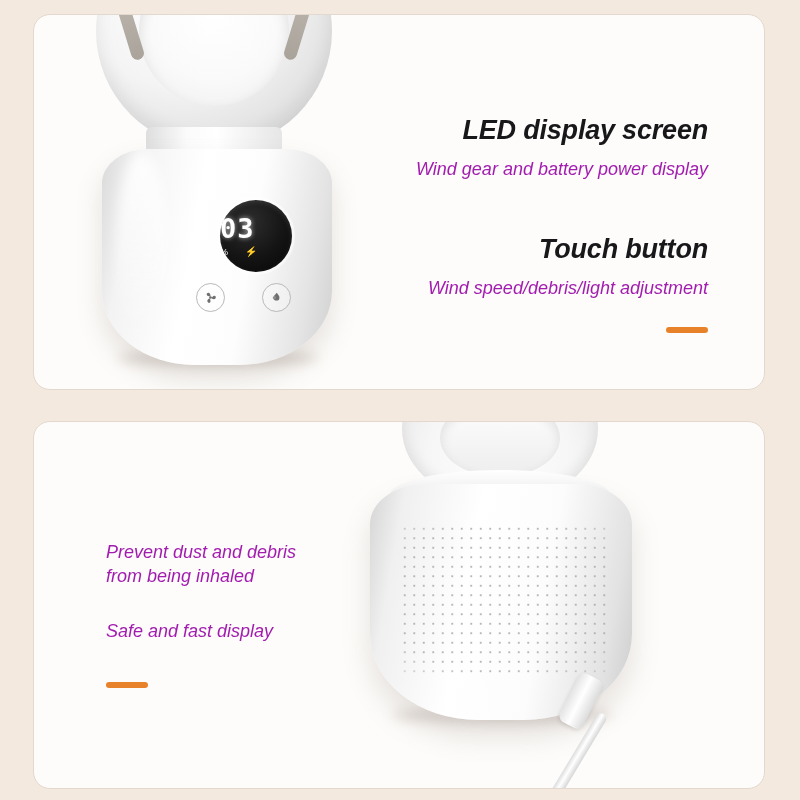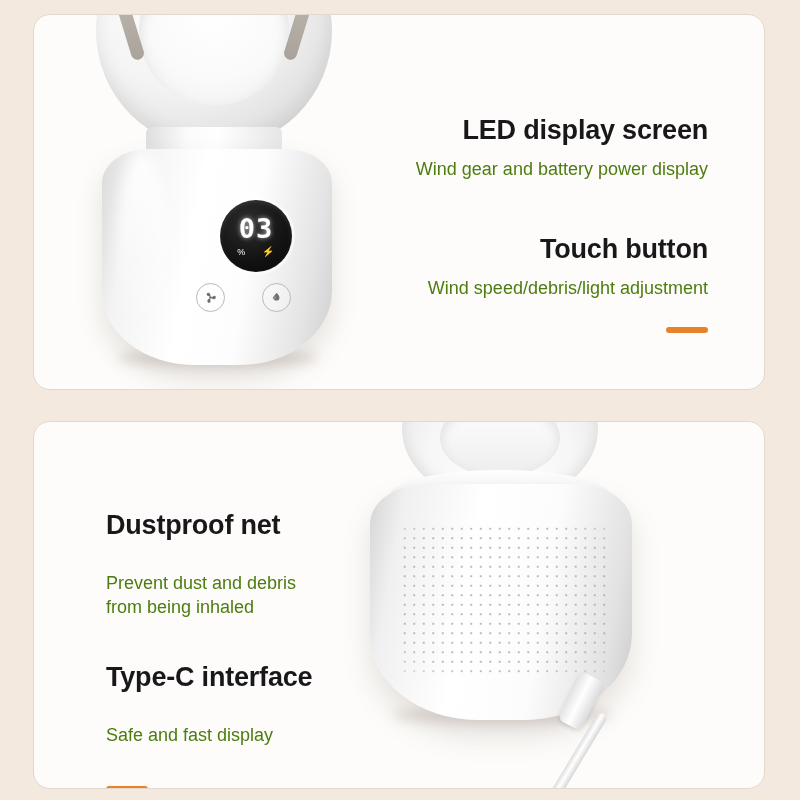"LED display screen" .txt-block { font-style: none -> italic }
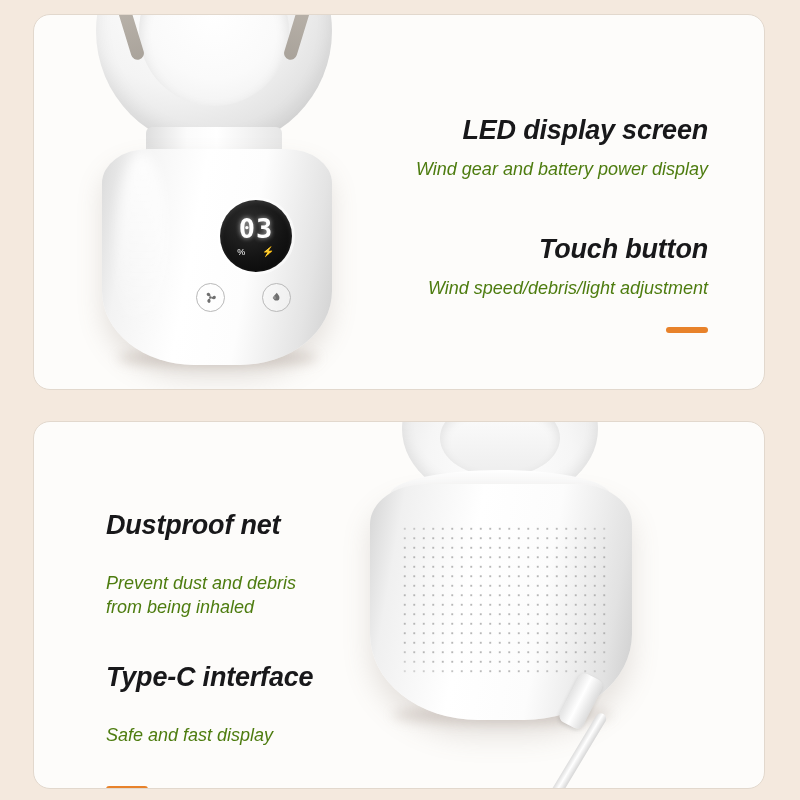"Wind gear and battery power" .subtext { color: #4d7c0f -> #a21caf }
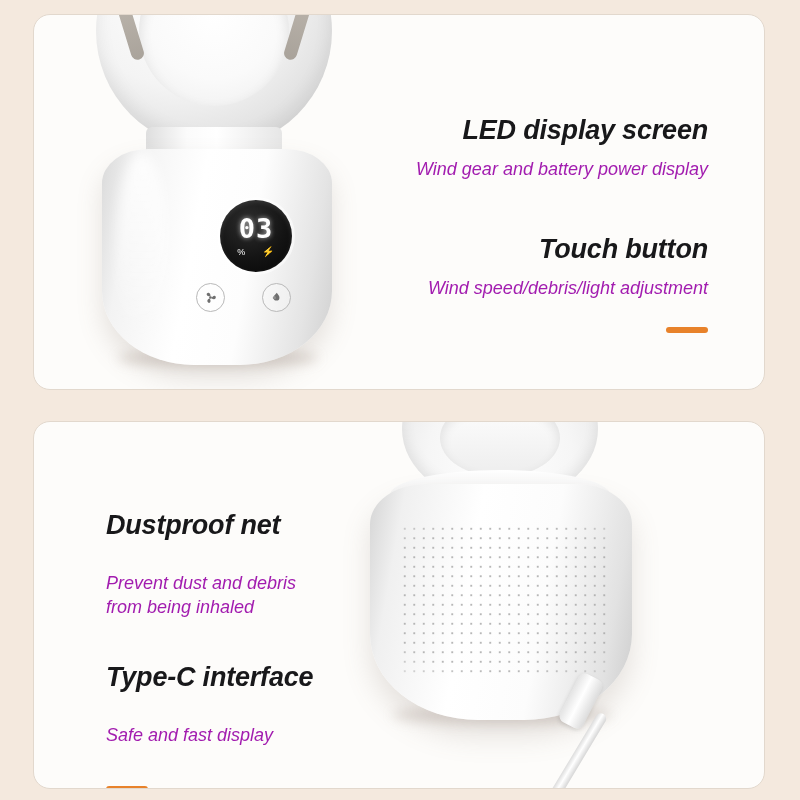"03" .led-screen { align-items: center -> none }
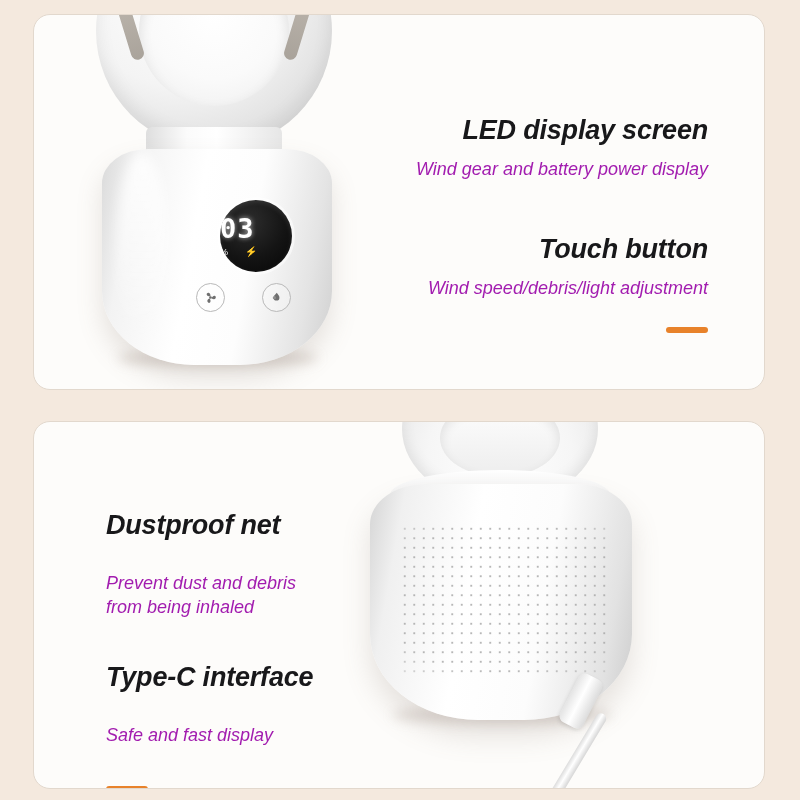"Dustproof net" div.heading { html: <div>Dustproof net</div> -> none }
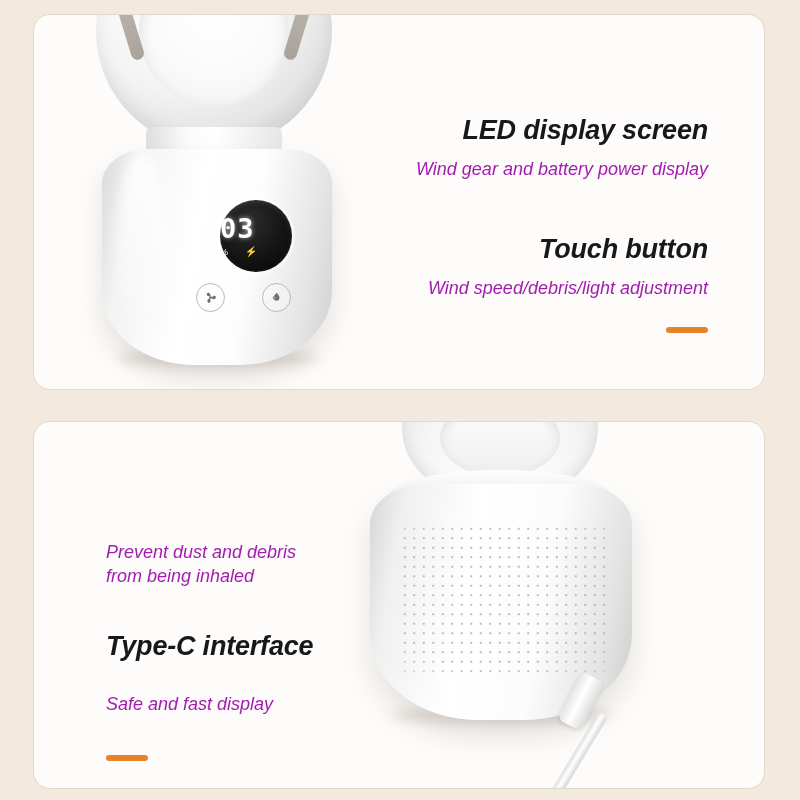"Type-C interface" div.heading { html: <div>Type-C interface</div> -> none }
